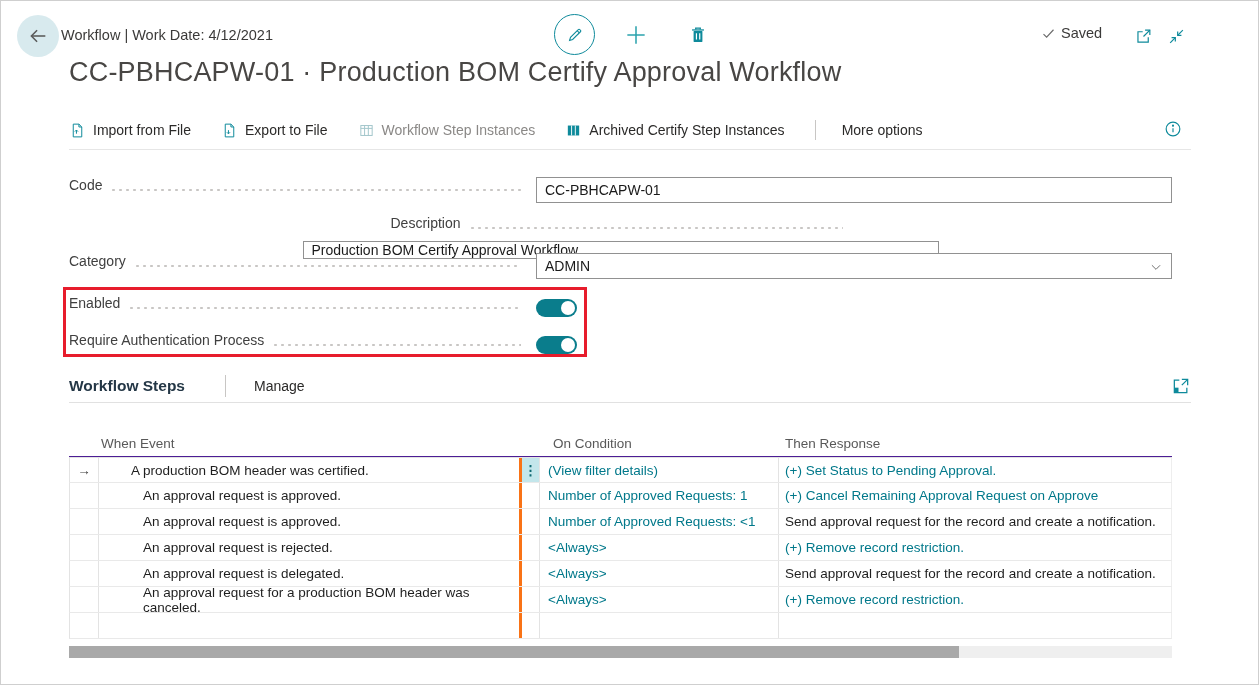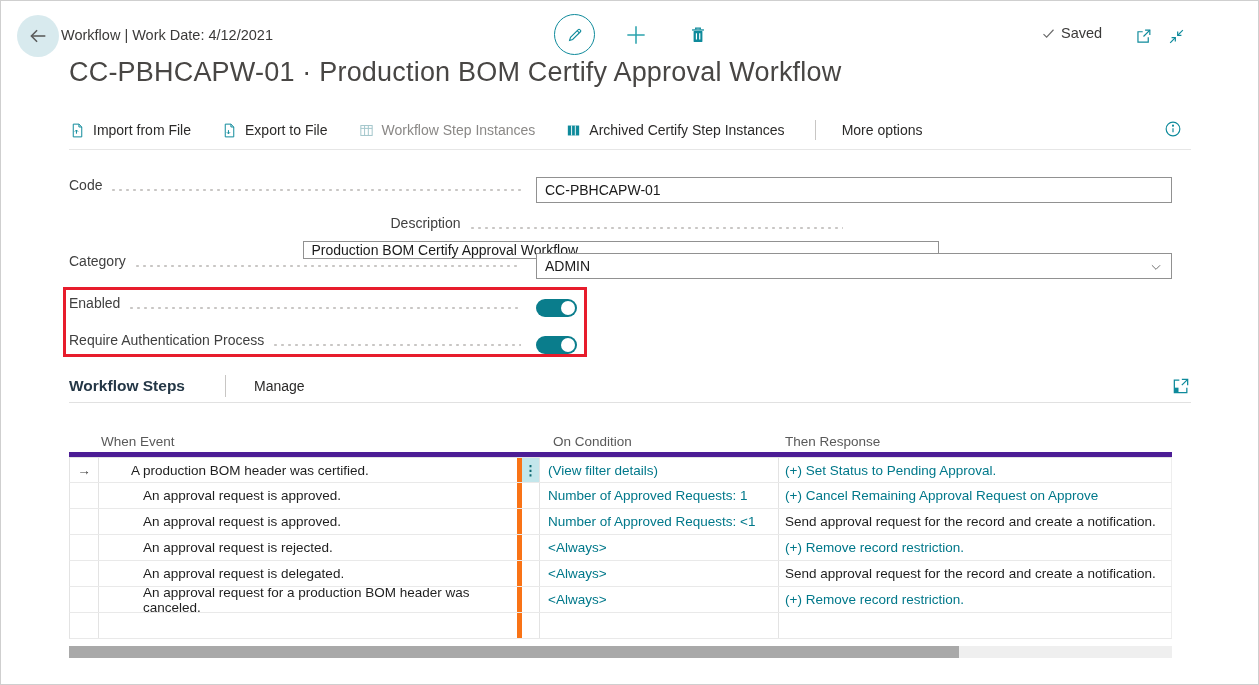"When Event" .thead { border-bottom: 5px solid #4c1d95 -> 1px solid #4c1d95 }
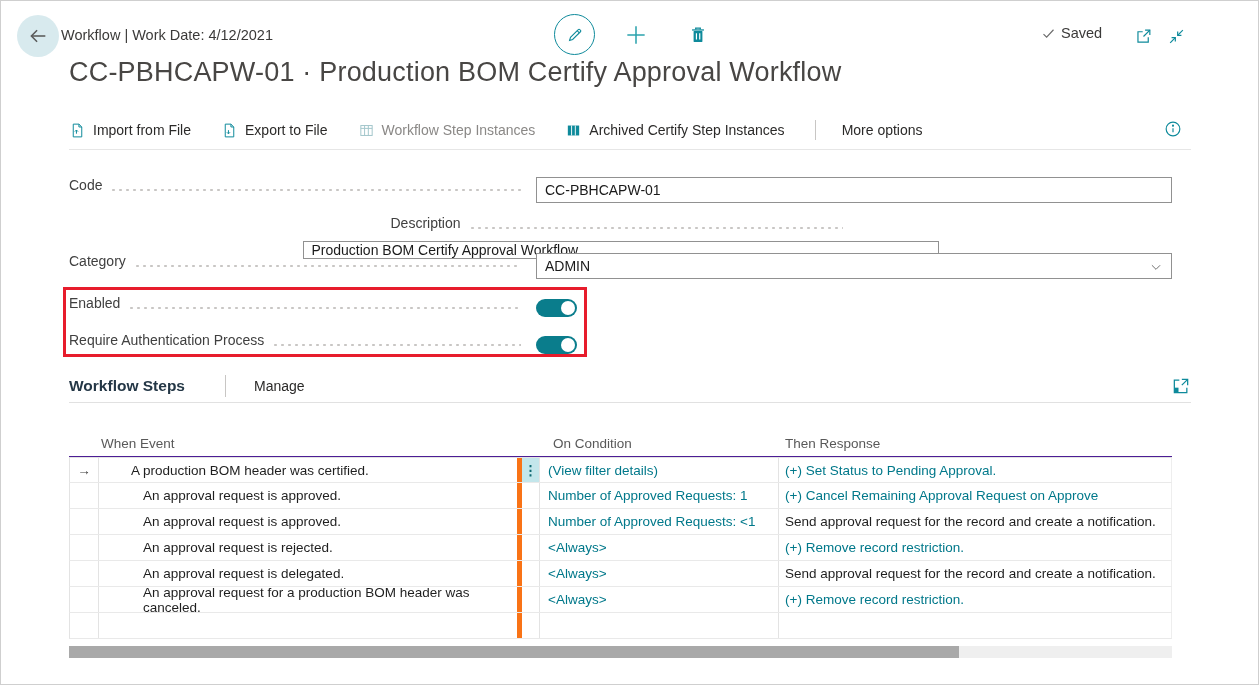"A production BOM header was" .c-event { border-right: 5px solid #f97316 -> 3px solid #f97316 }
